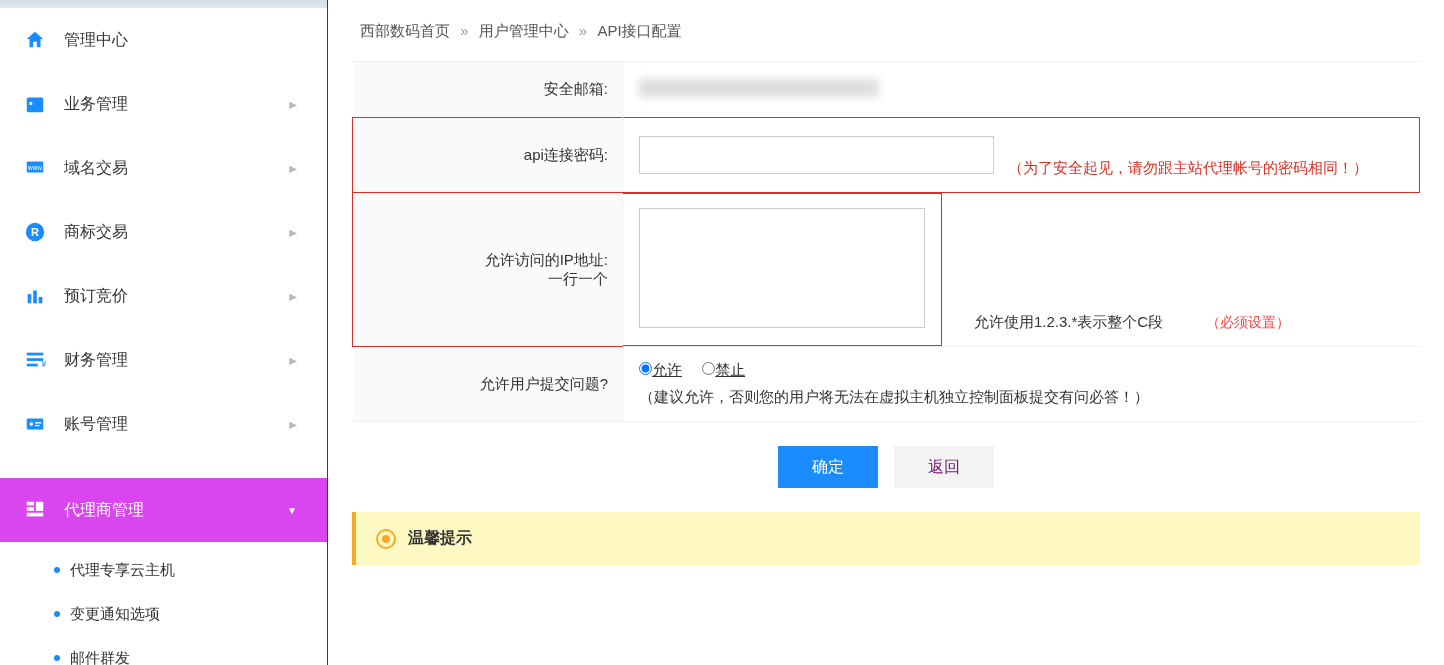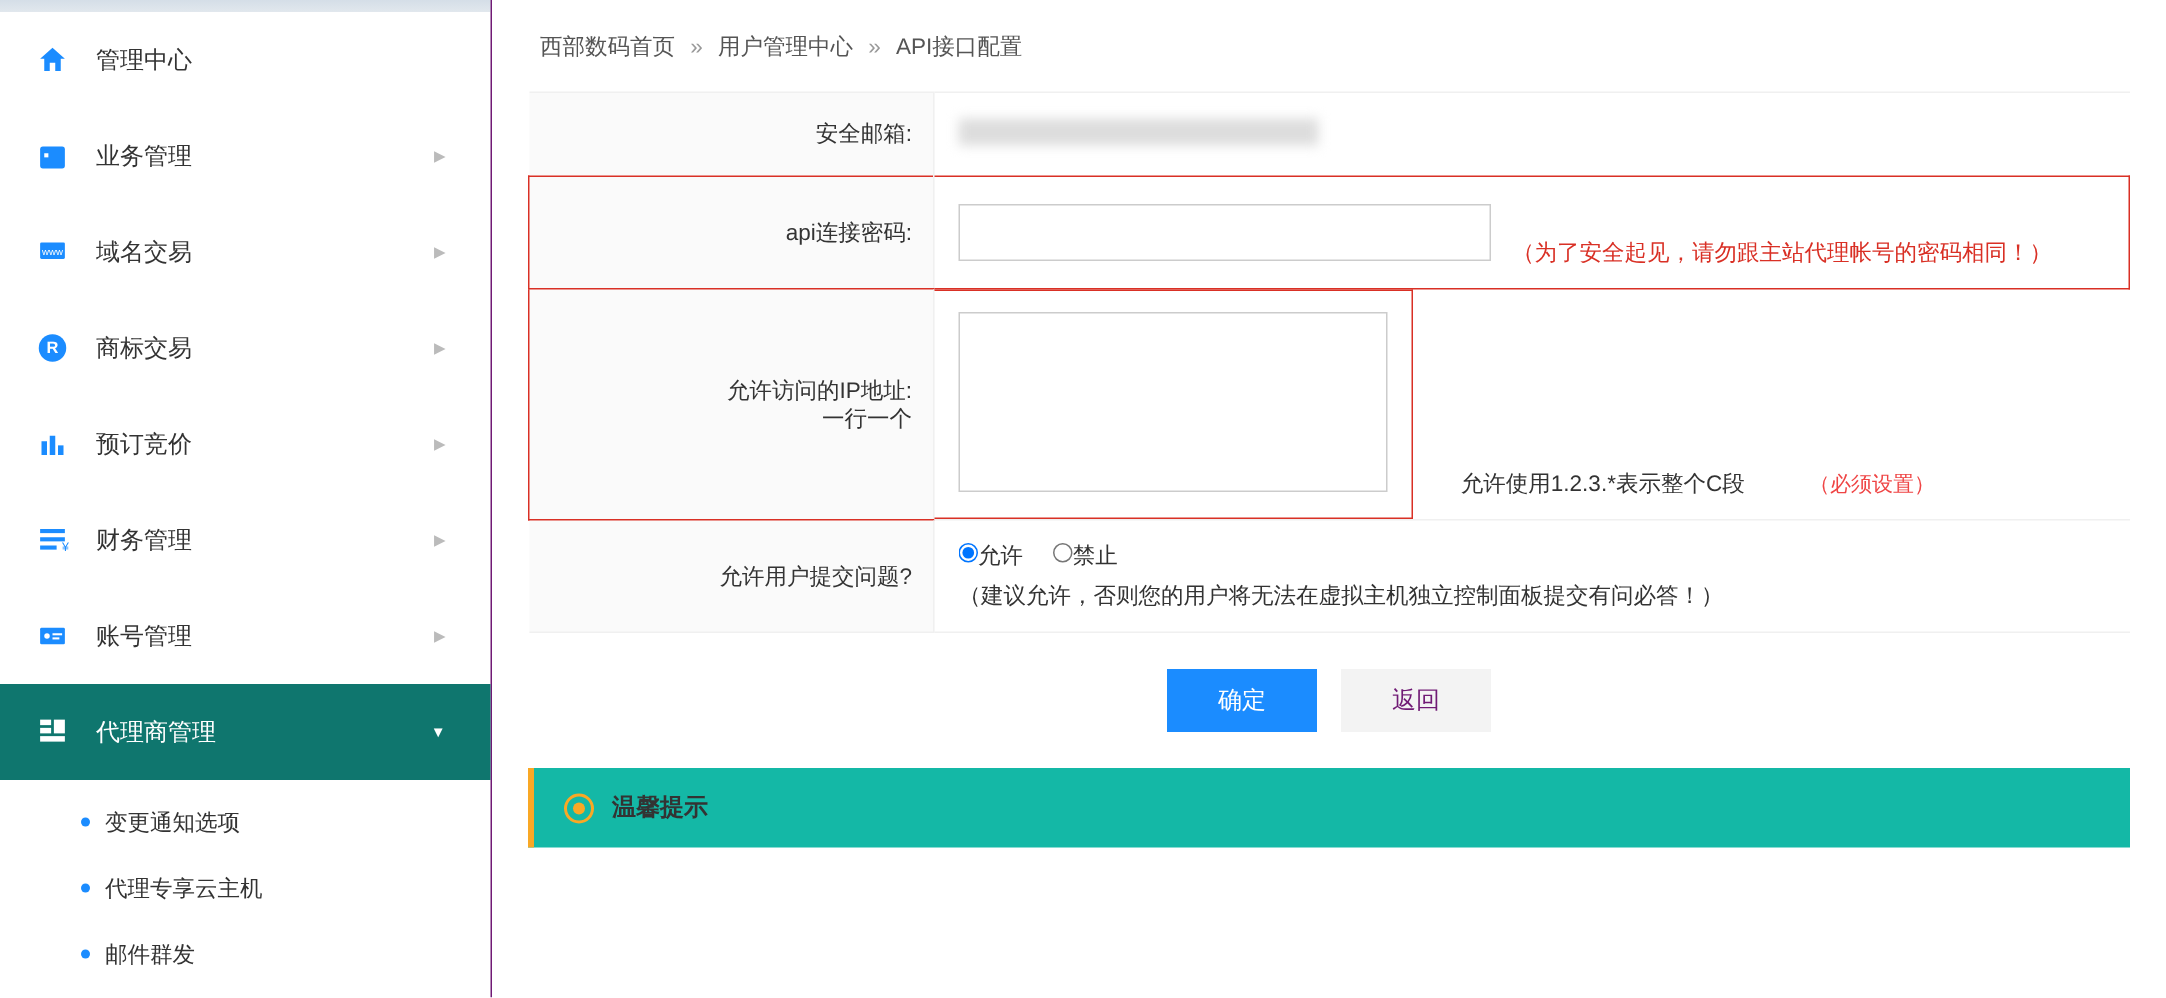"允许" .radio-row label { text-decoration: none -> underline }
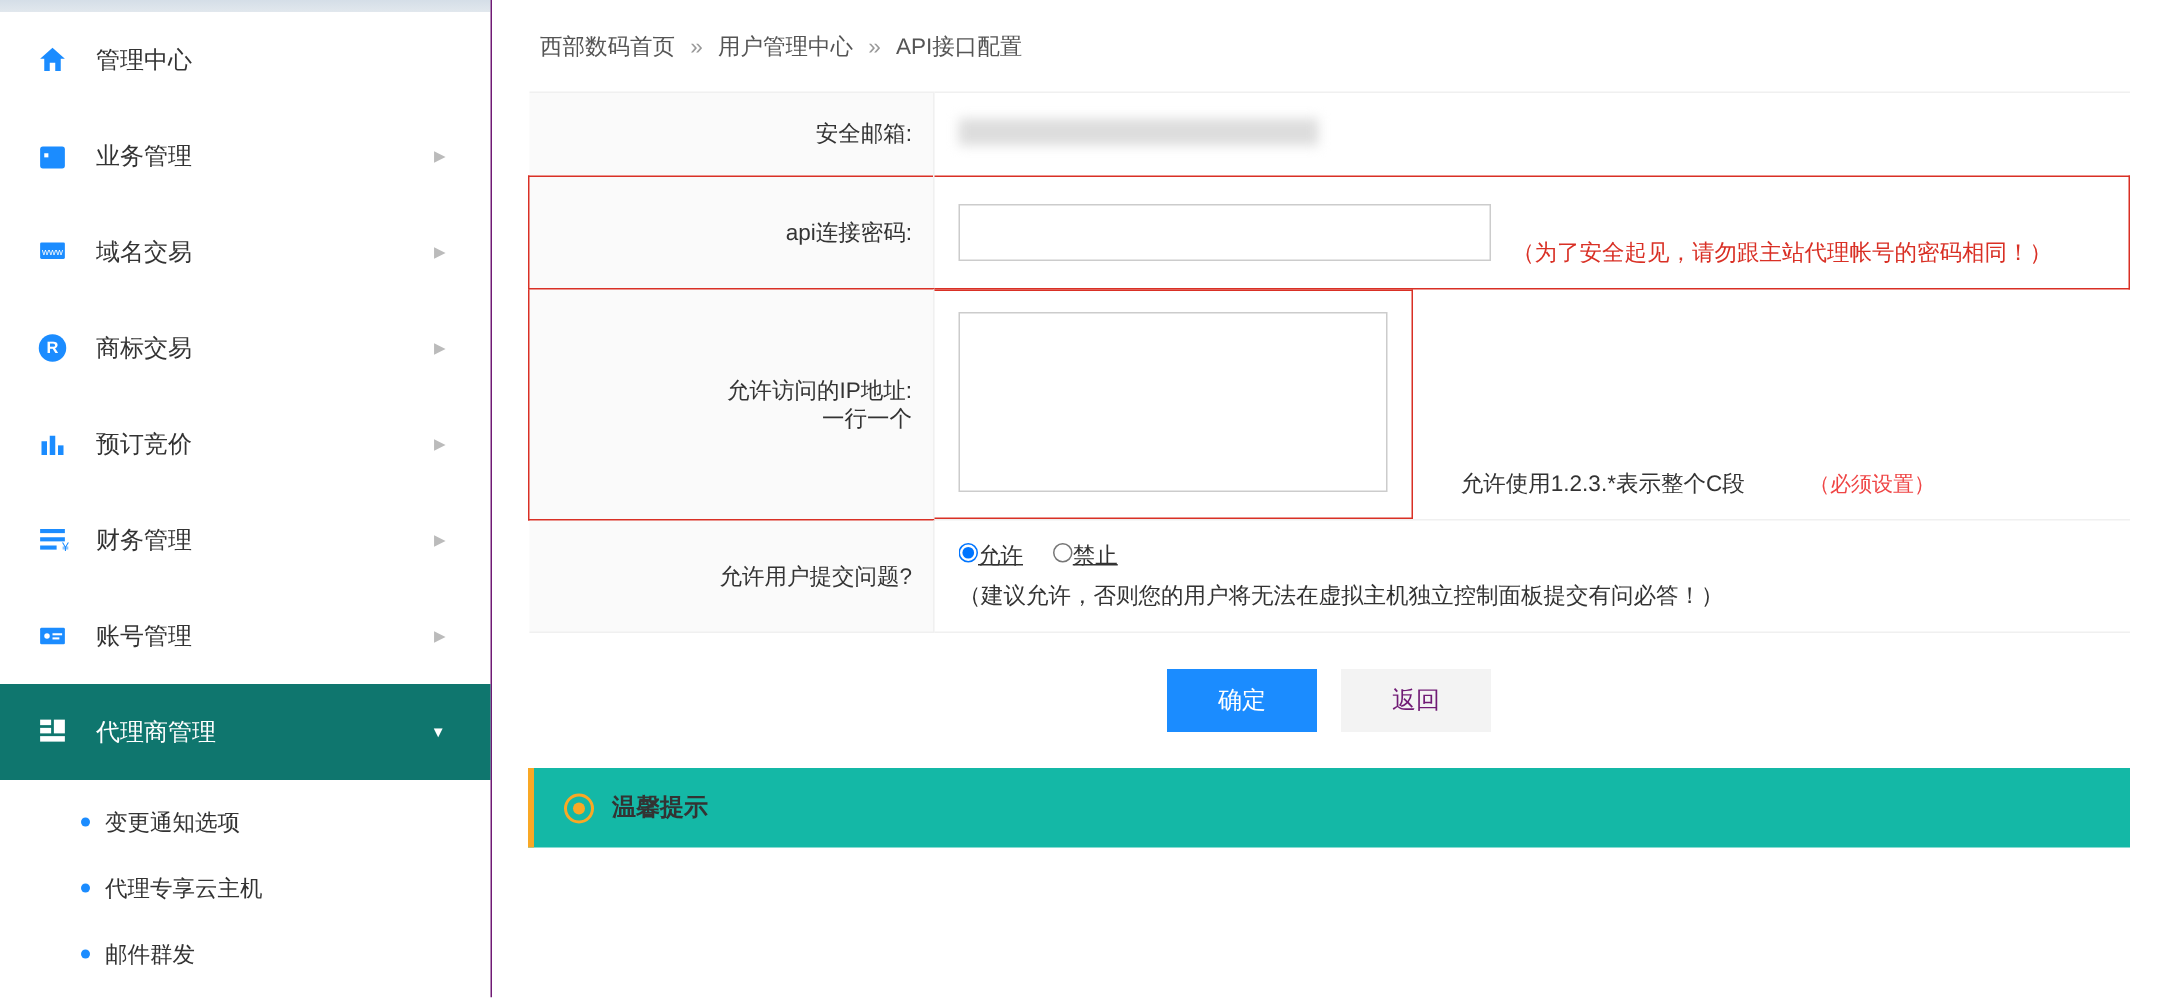"代理商管理" .menu-item.active { background: #0f766e -> #d946ef; margin-top: none -> 22px }
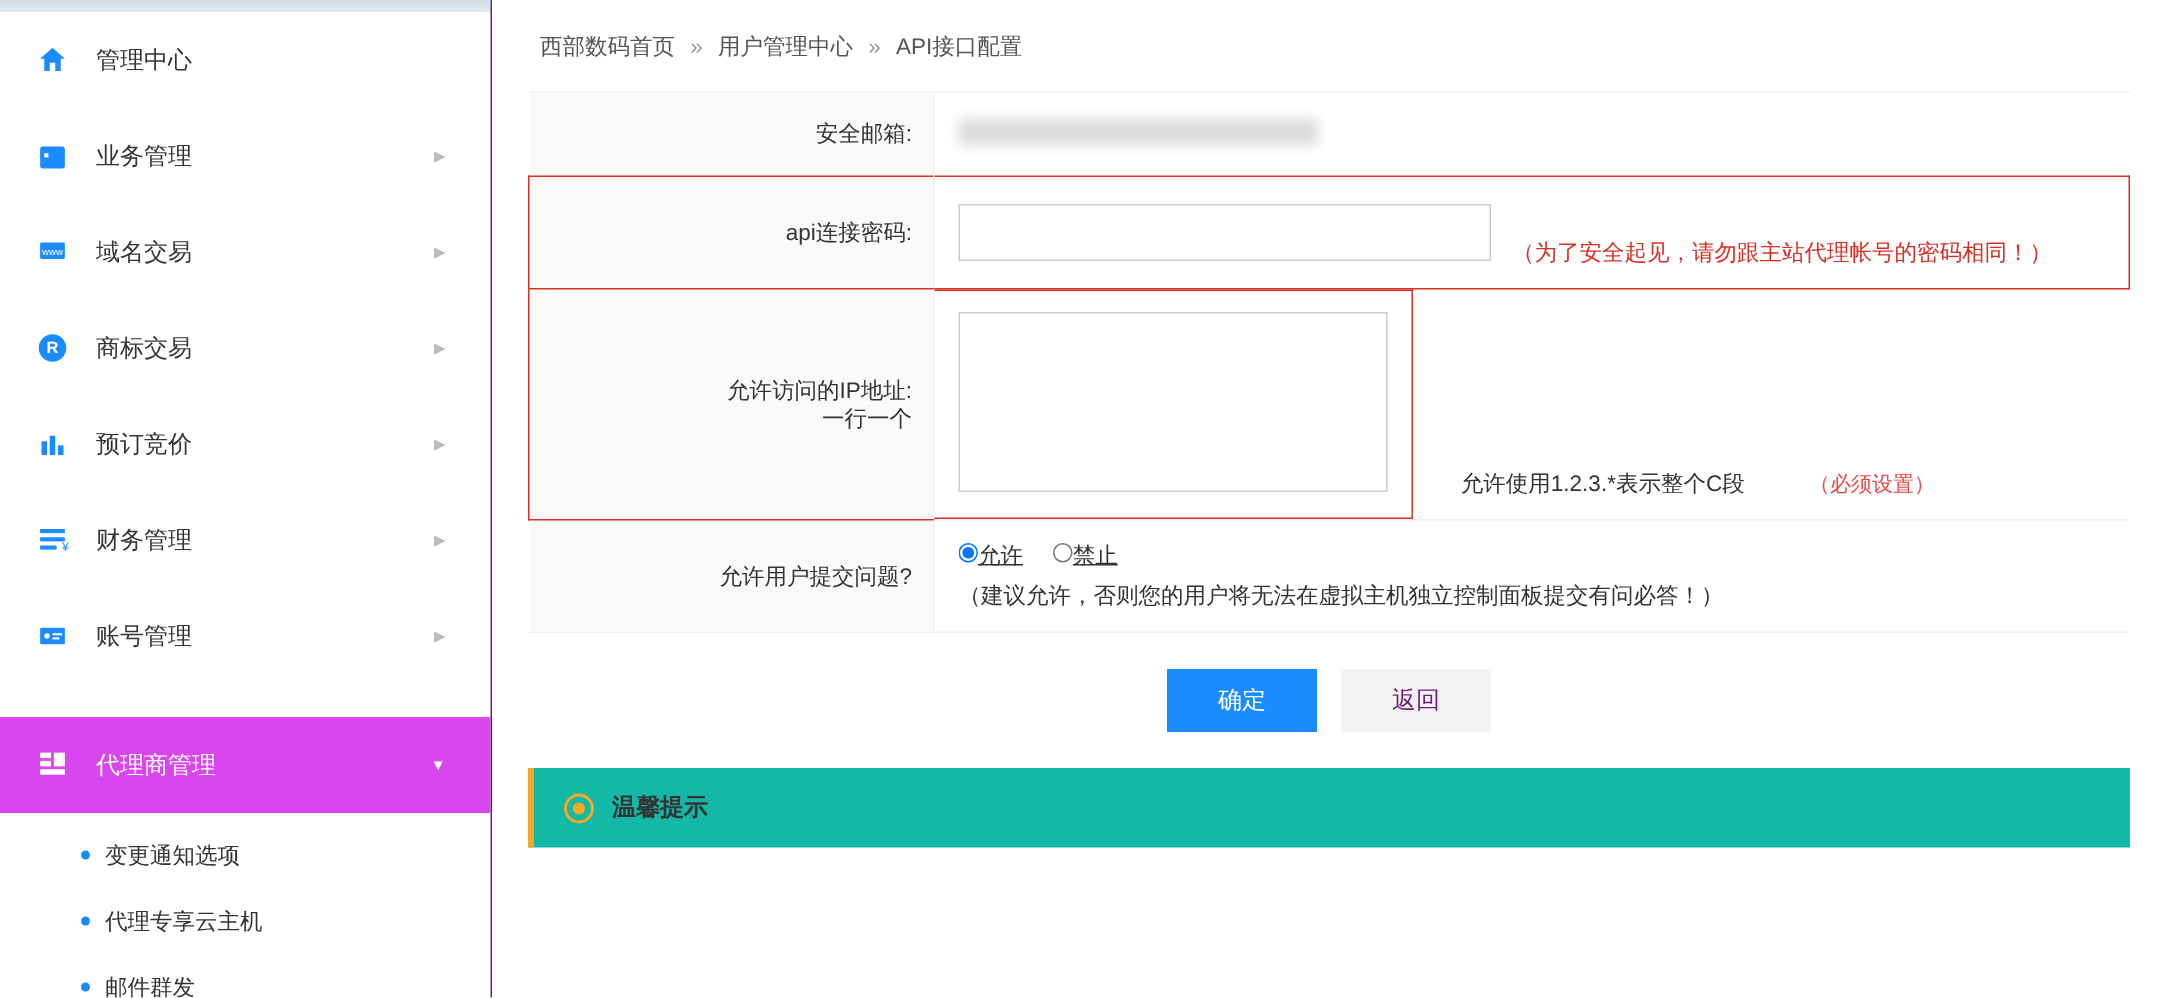"温馨提示" .tip-box { background: #14b8a6 -> #fef9c3 }
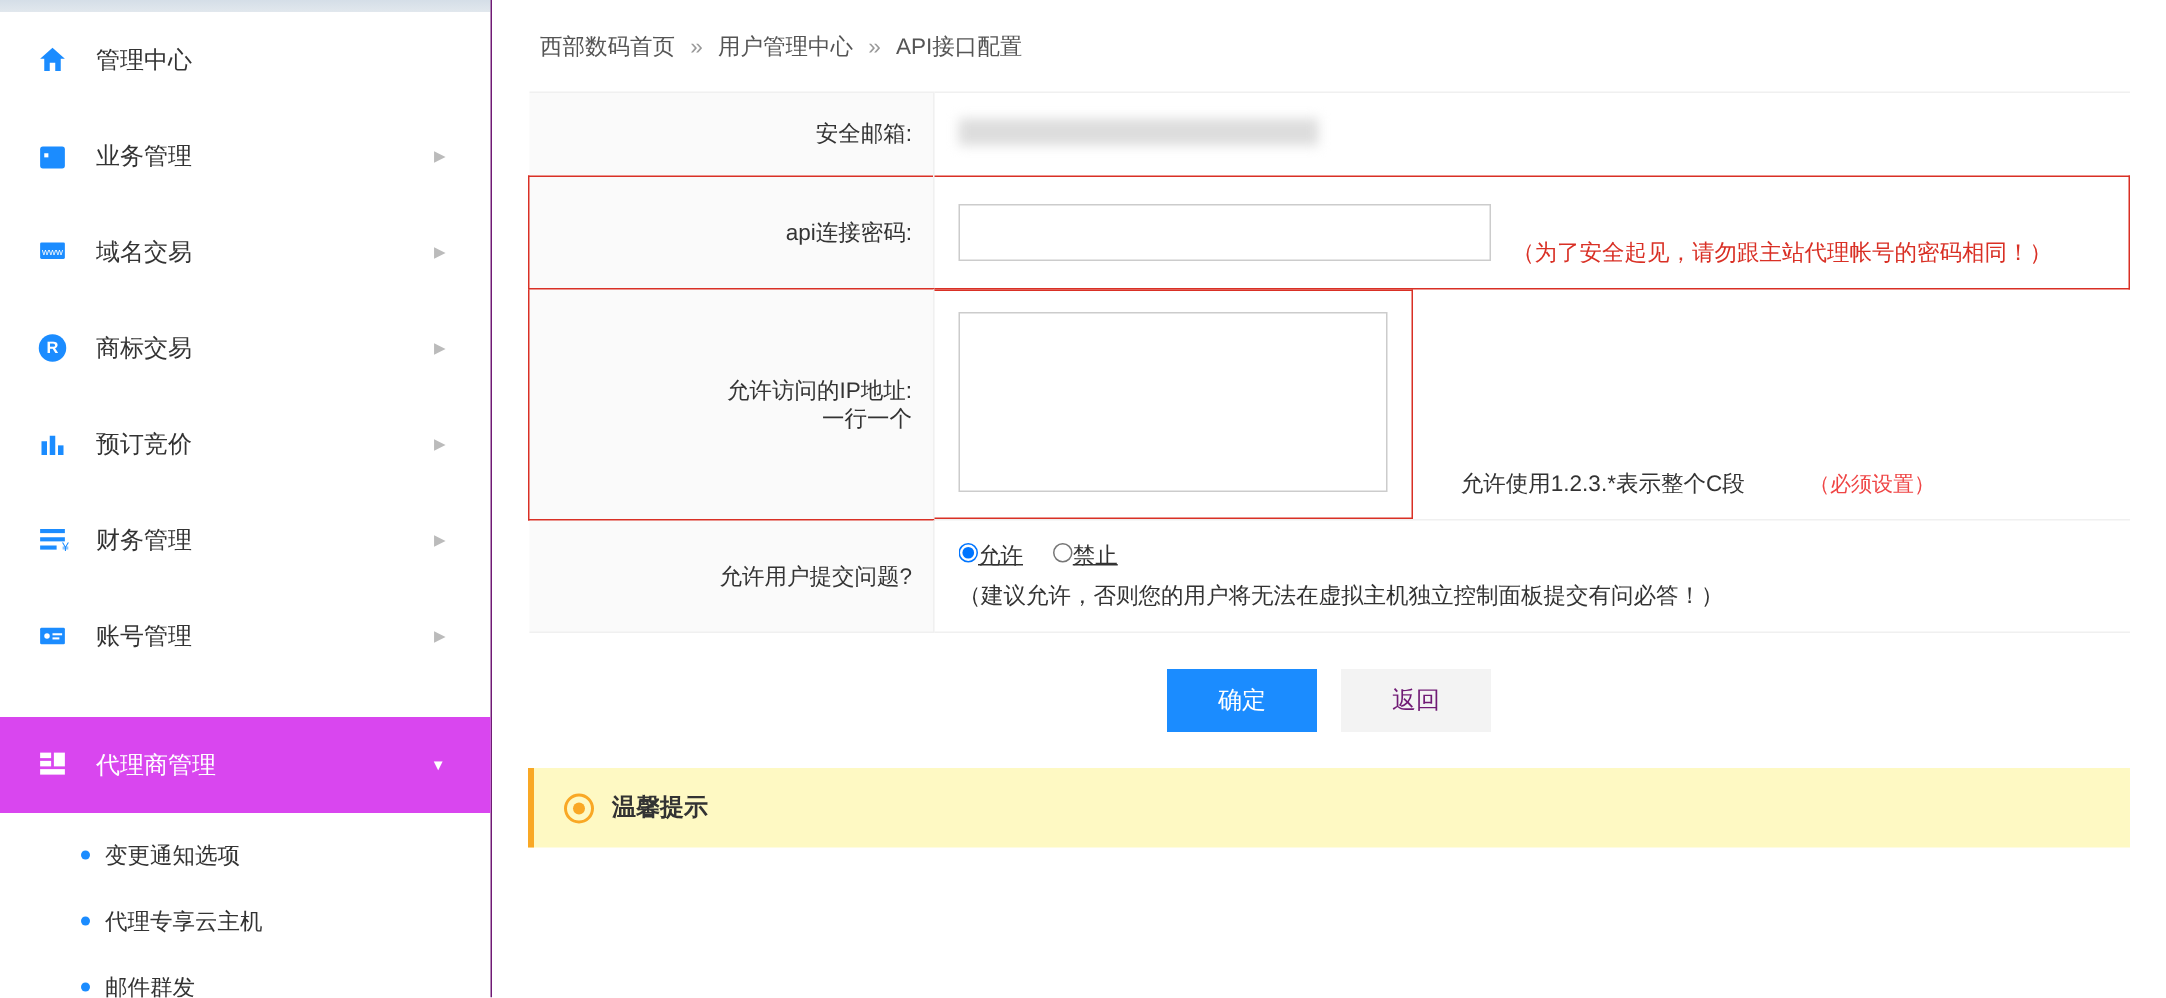"变更通知选项" li.submenu-item { order: before "代理专享云主机" -> after "代理专享云主机" }
